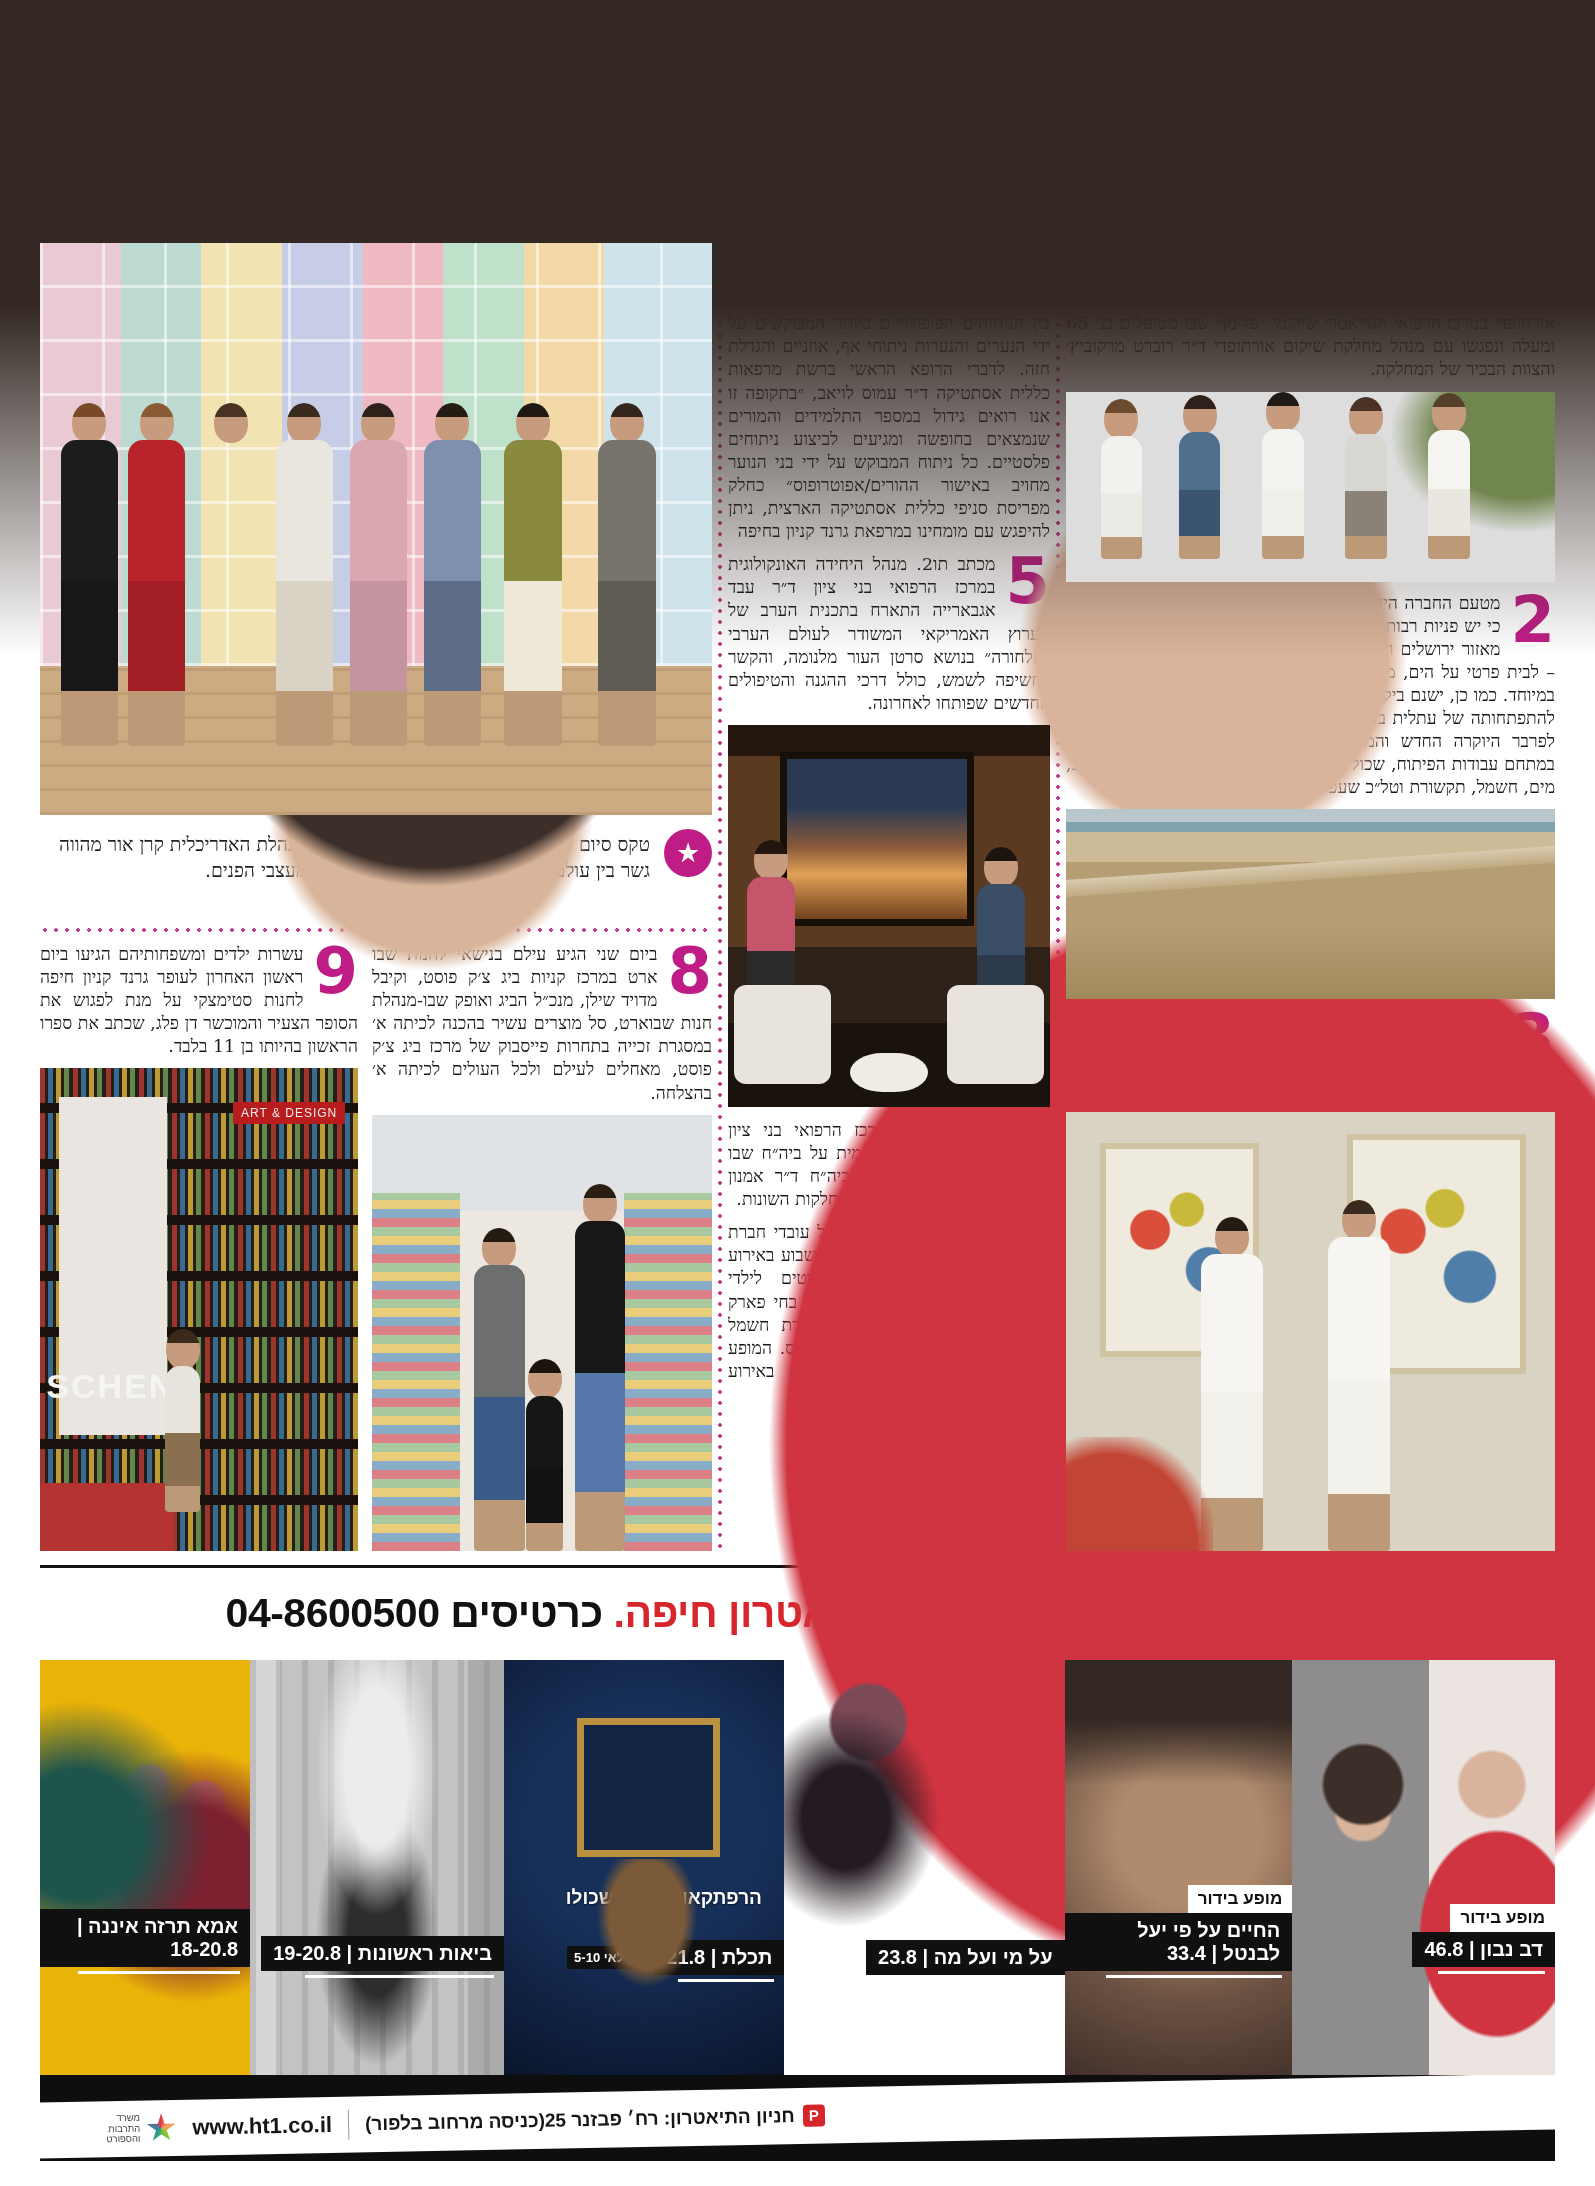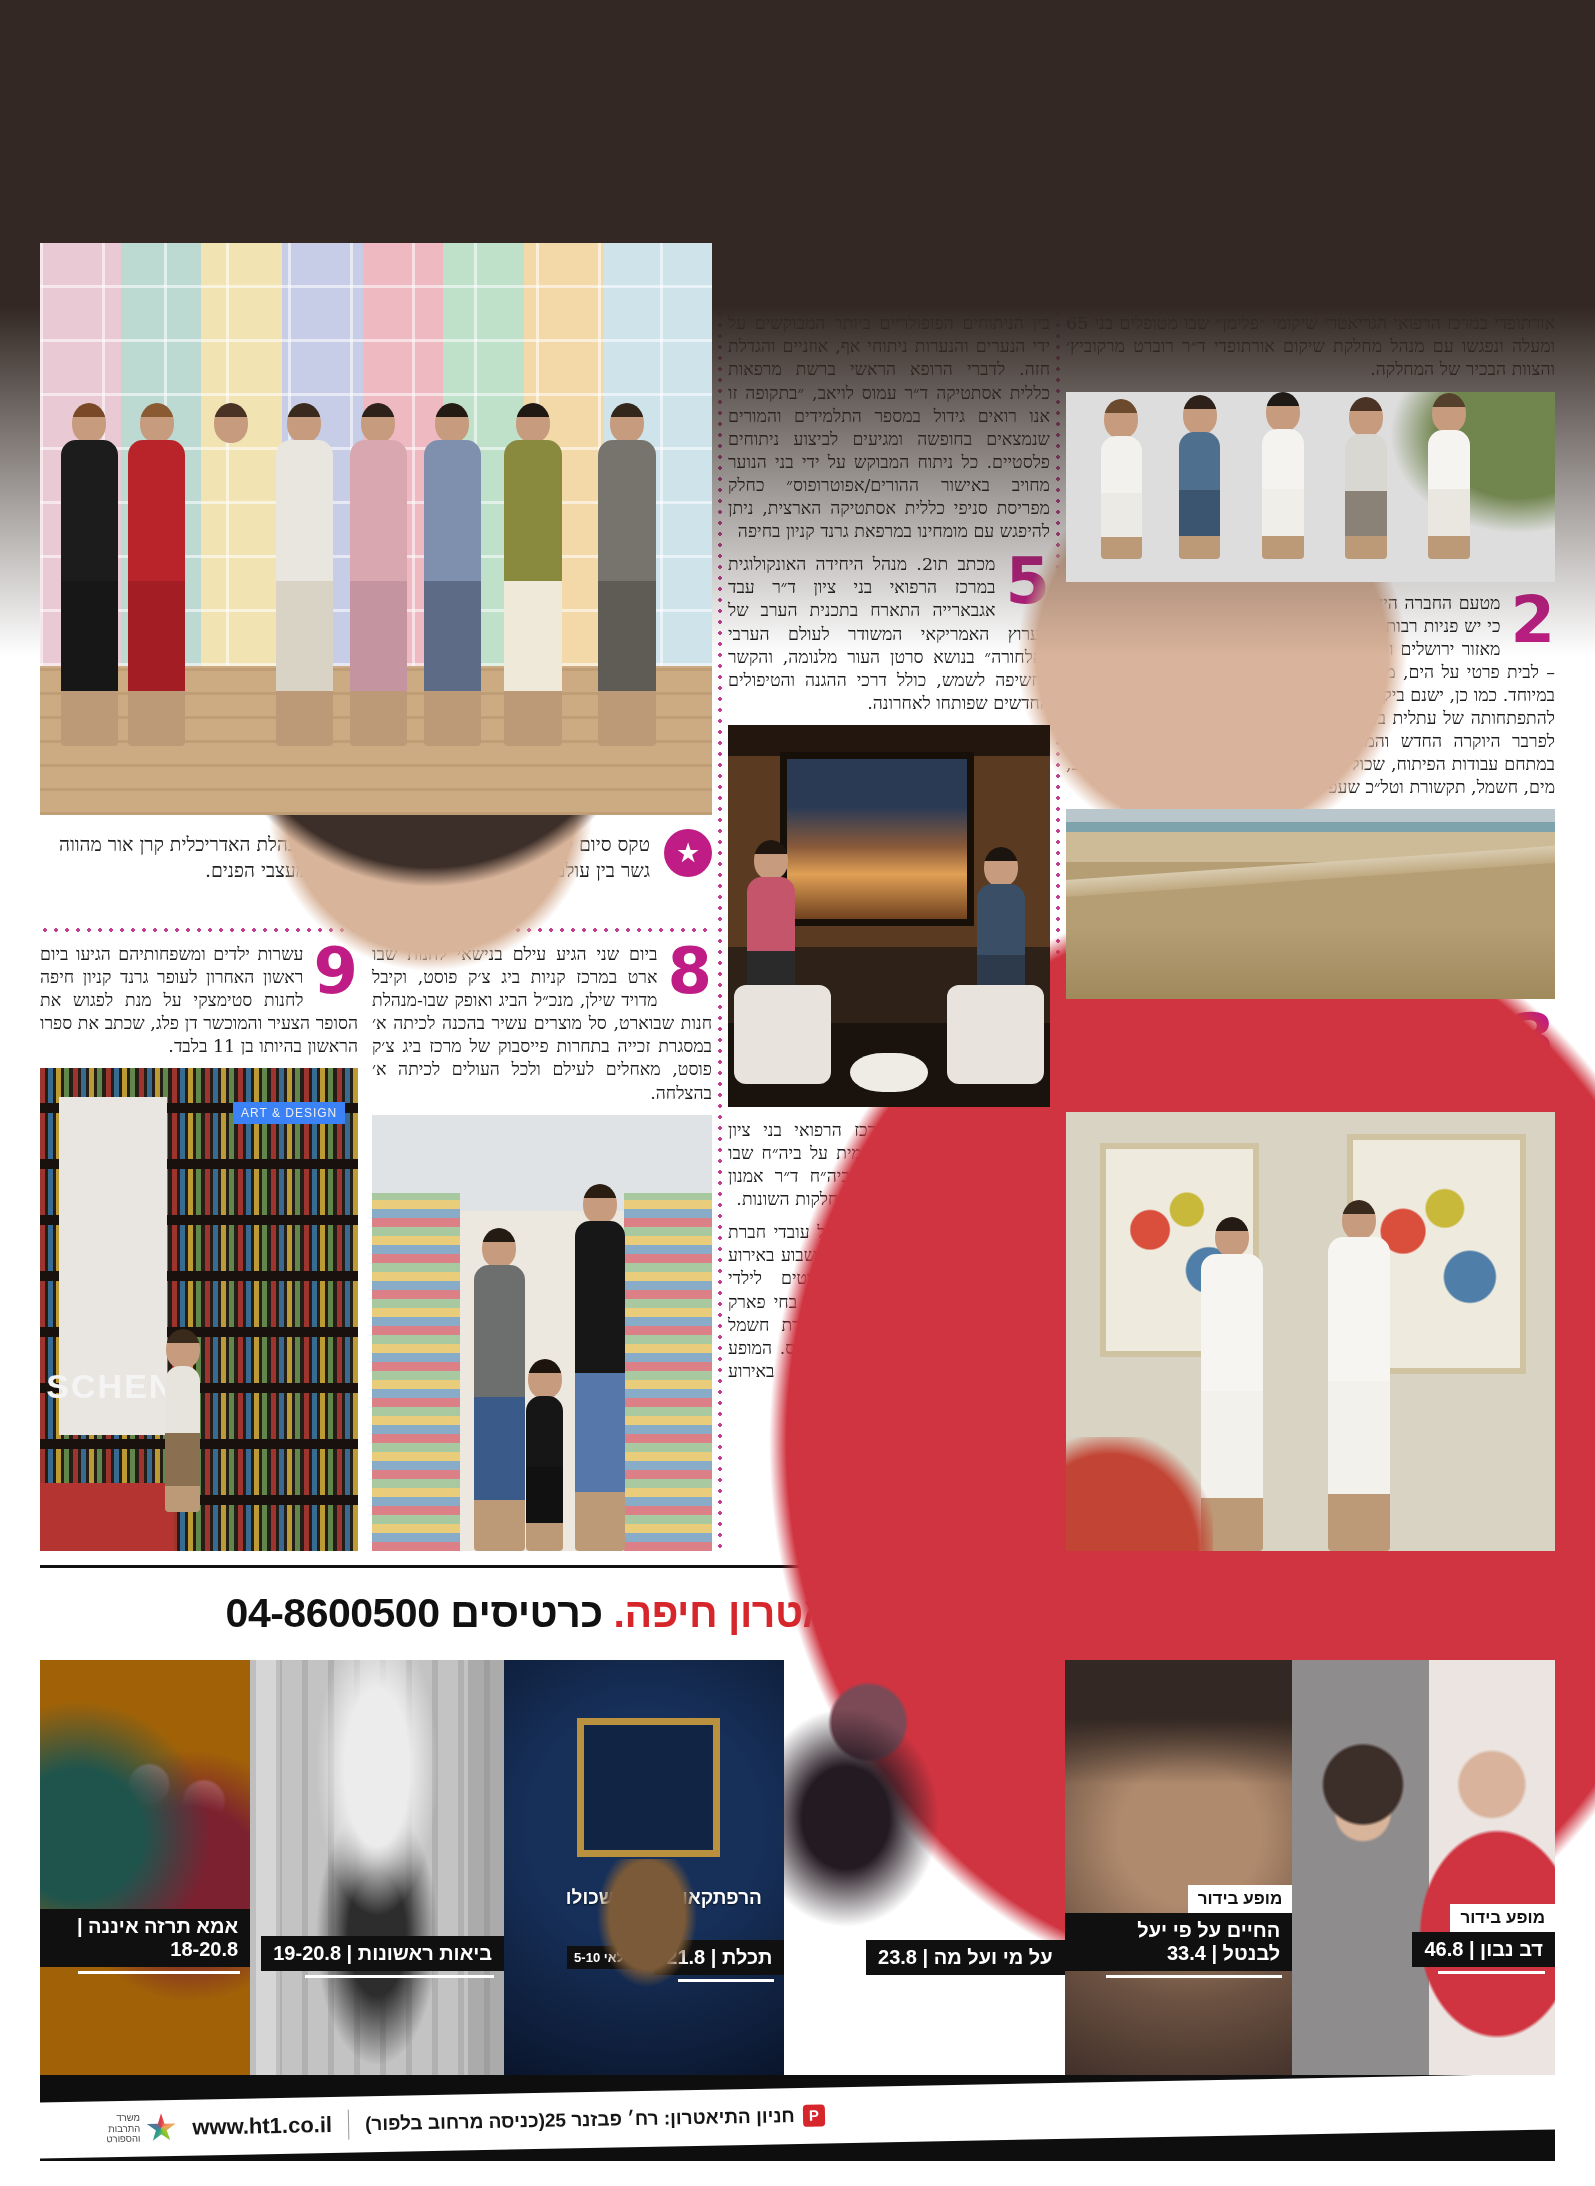"ART & DESIGN" .sign-art { background: #3b82f6 -> #b91c1c }
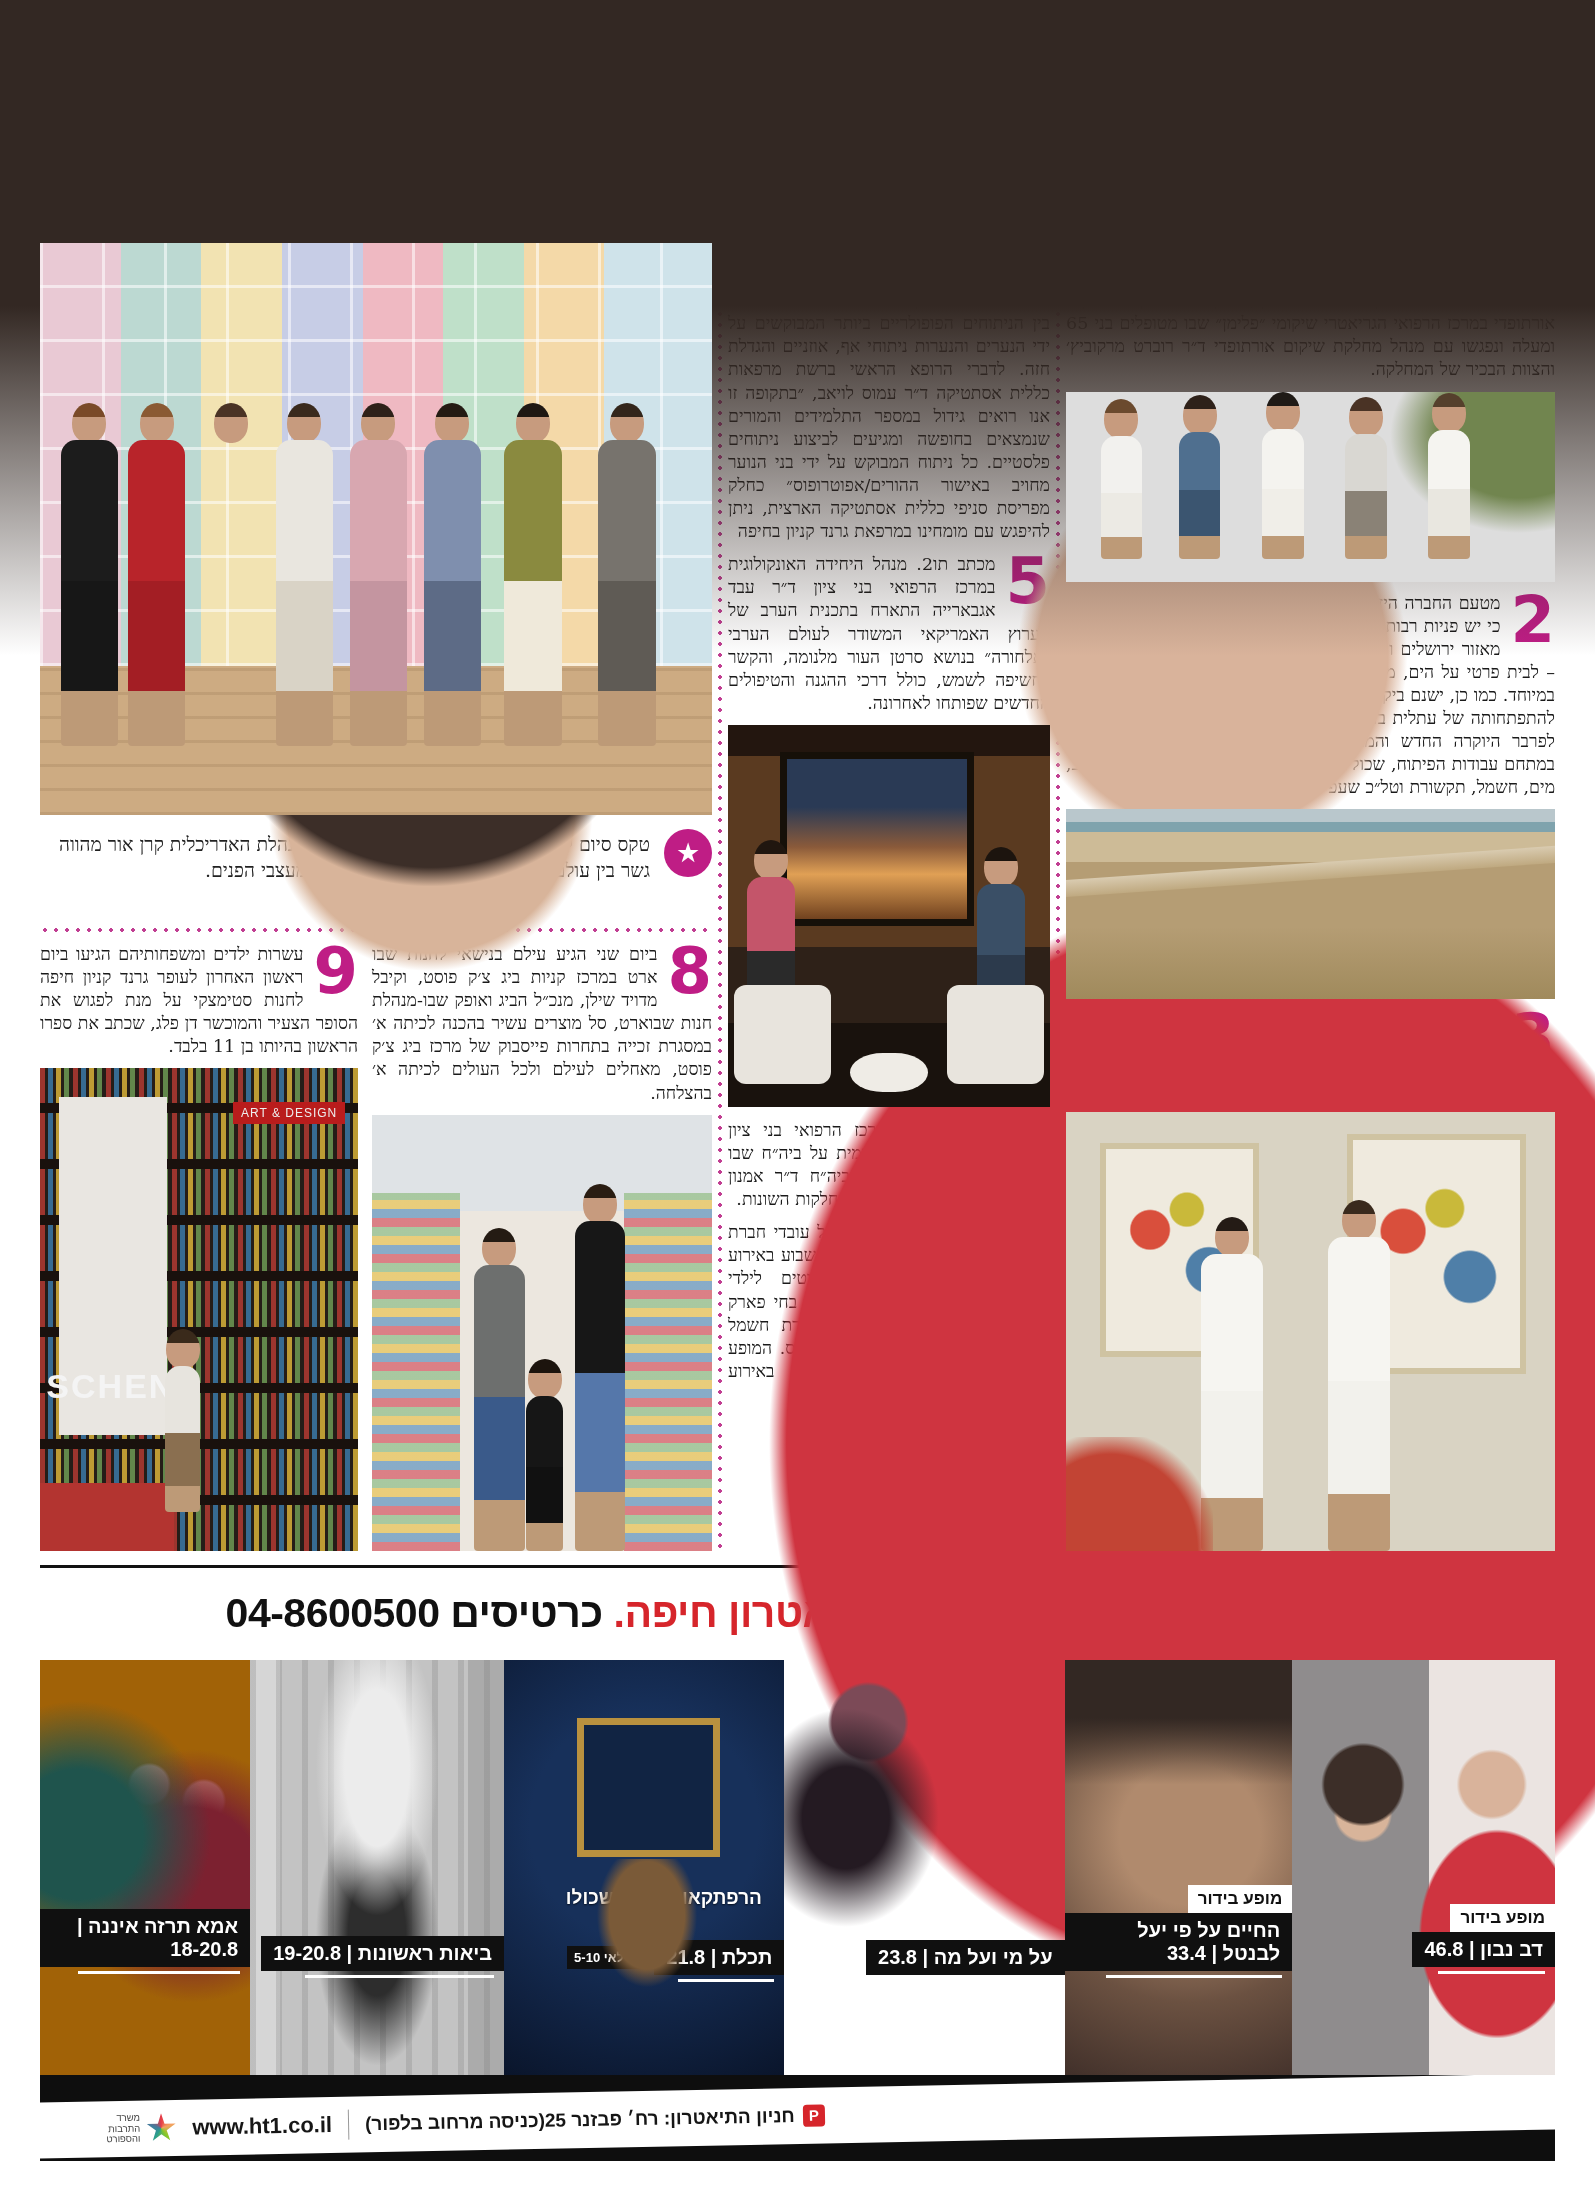"אמא תרזה איננה | 18-20.8" .t7 { background: #a16207 -> #eab308 }
